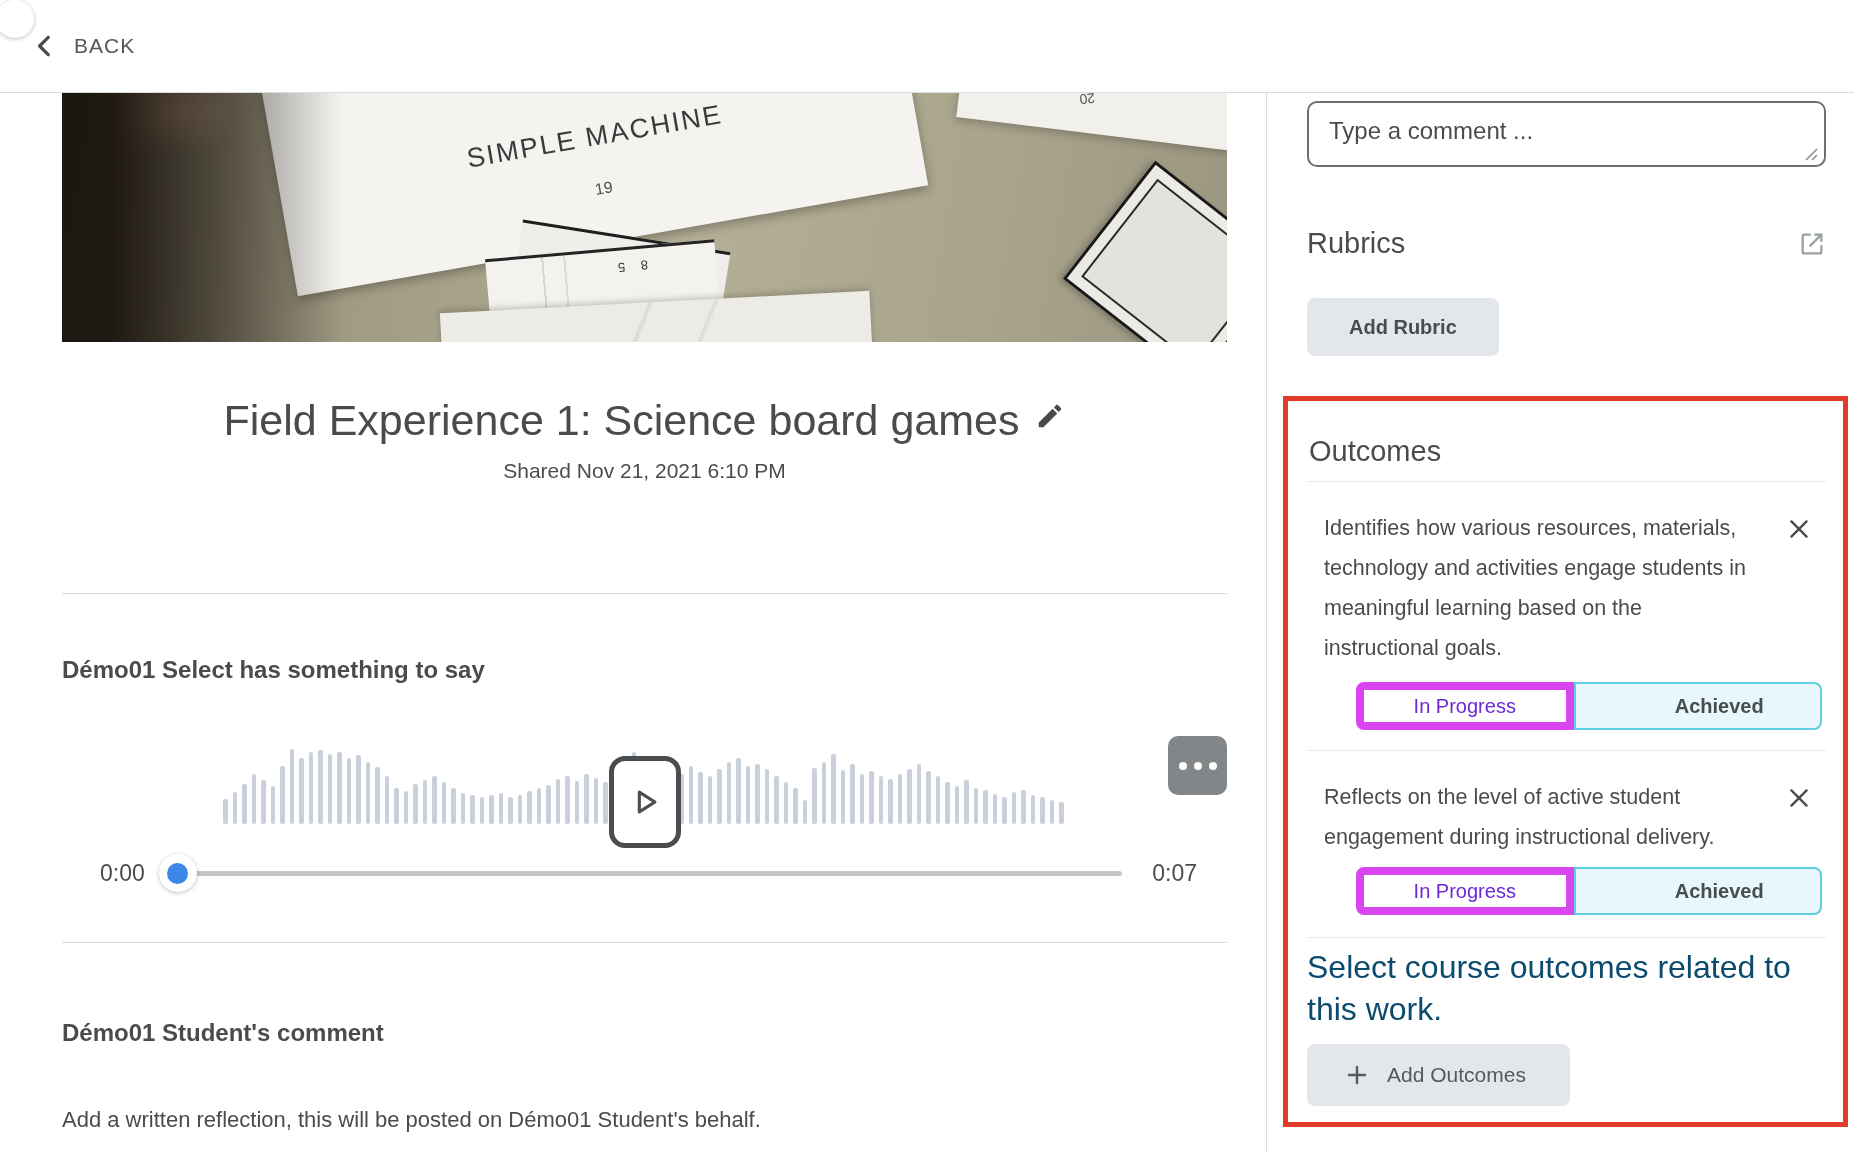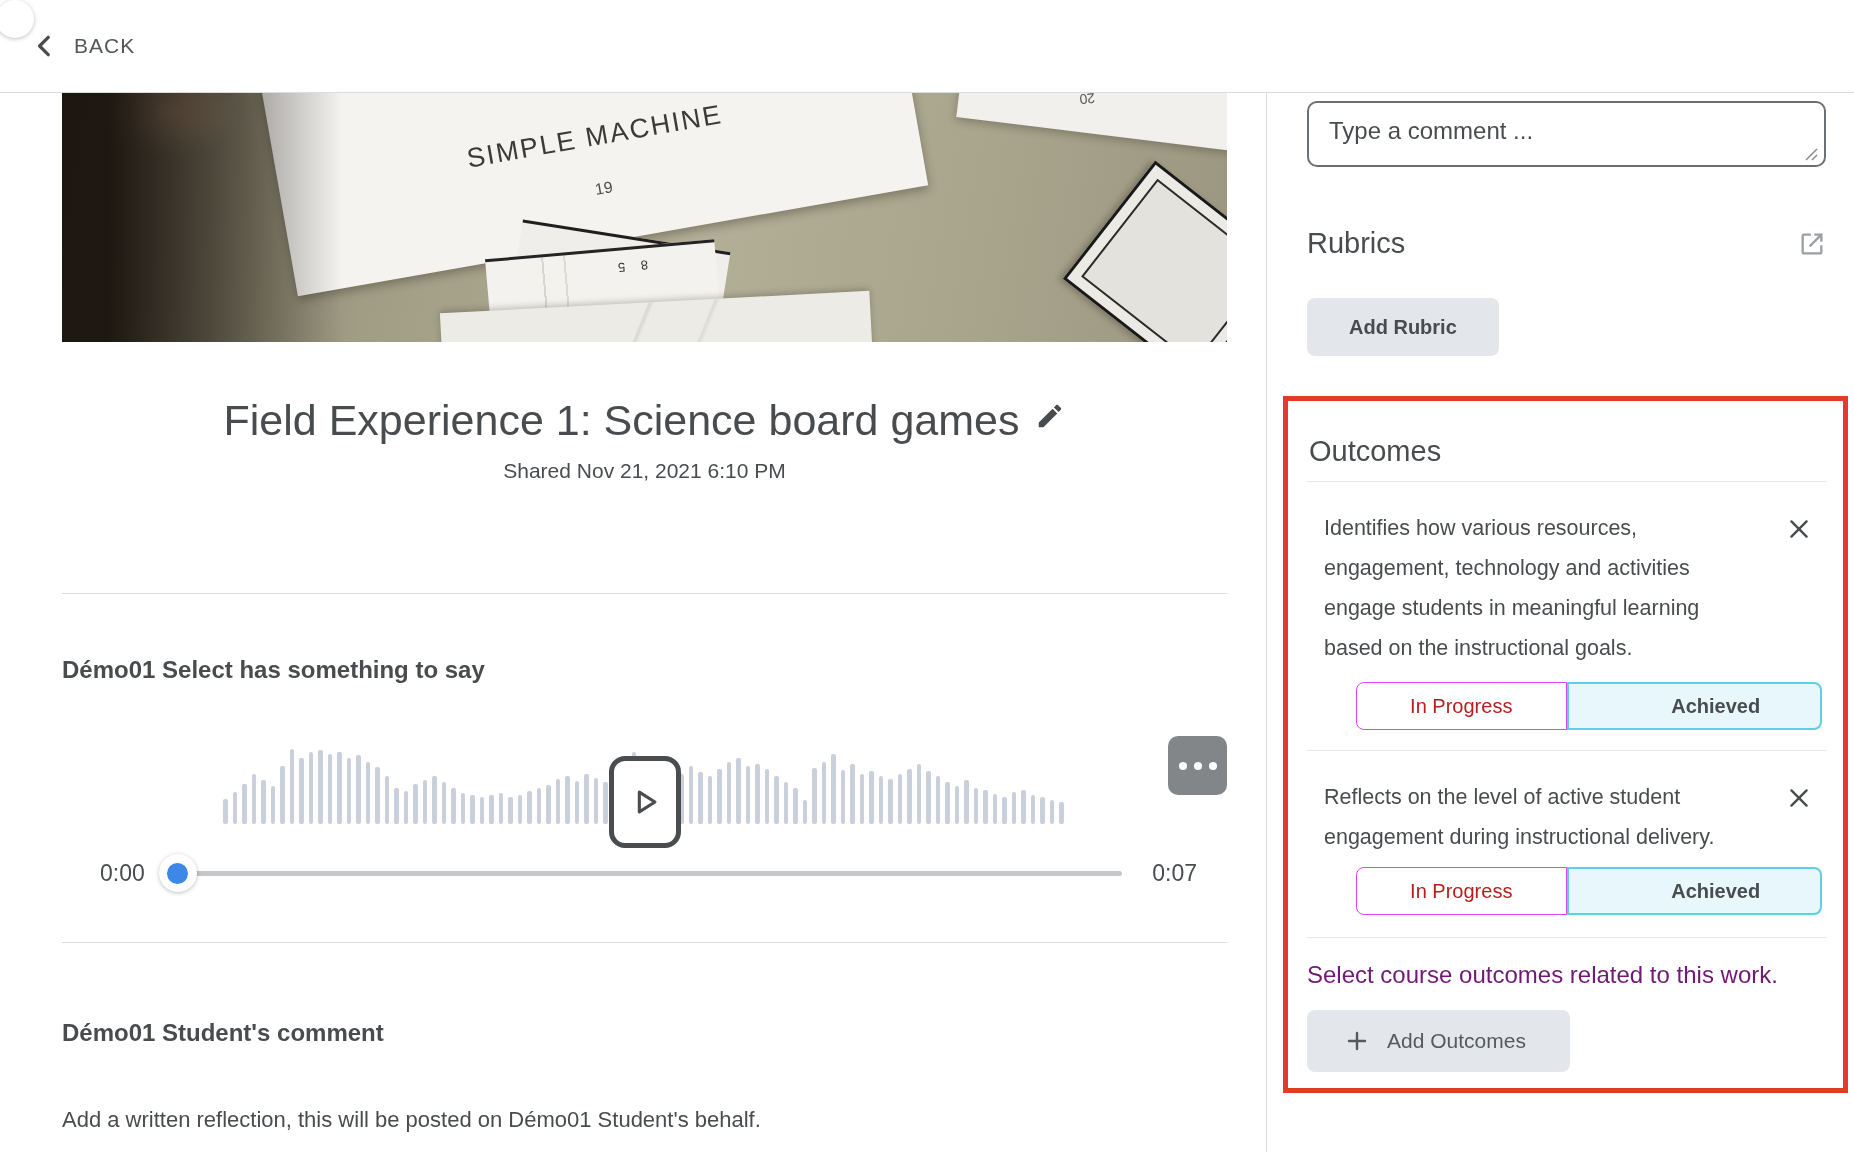"Identifies how various resources," div.outcome-text { text: engagement -> materials }
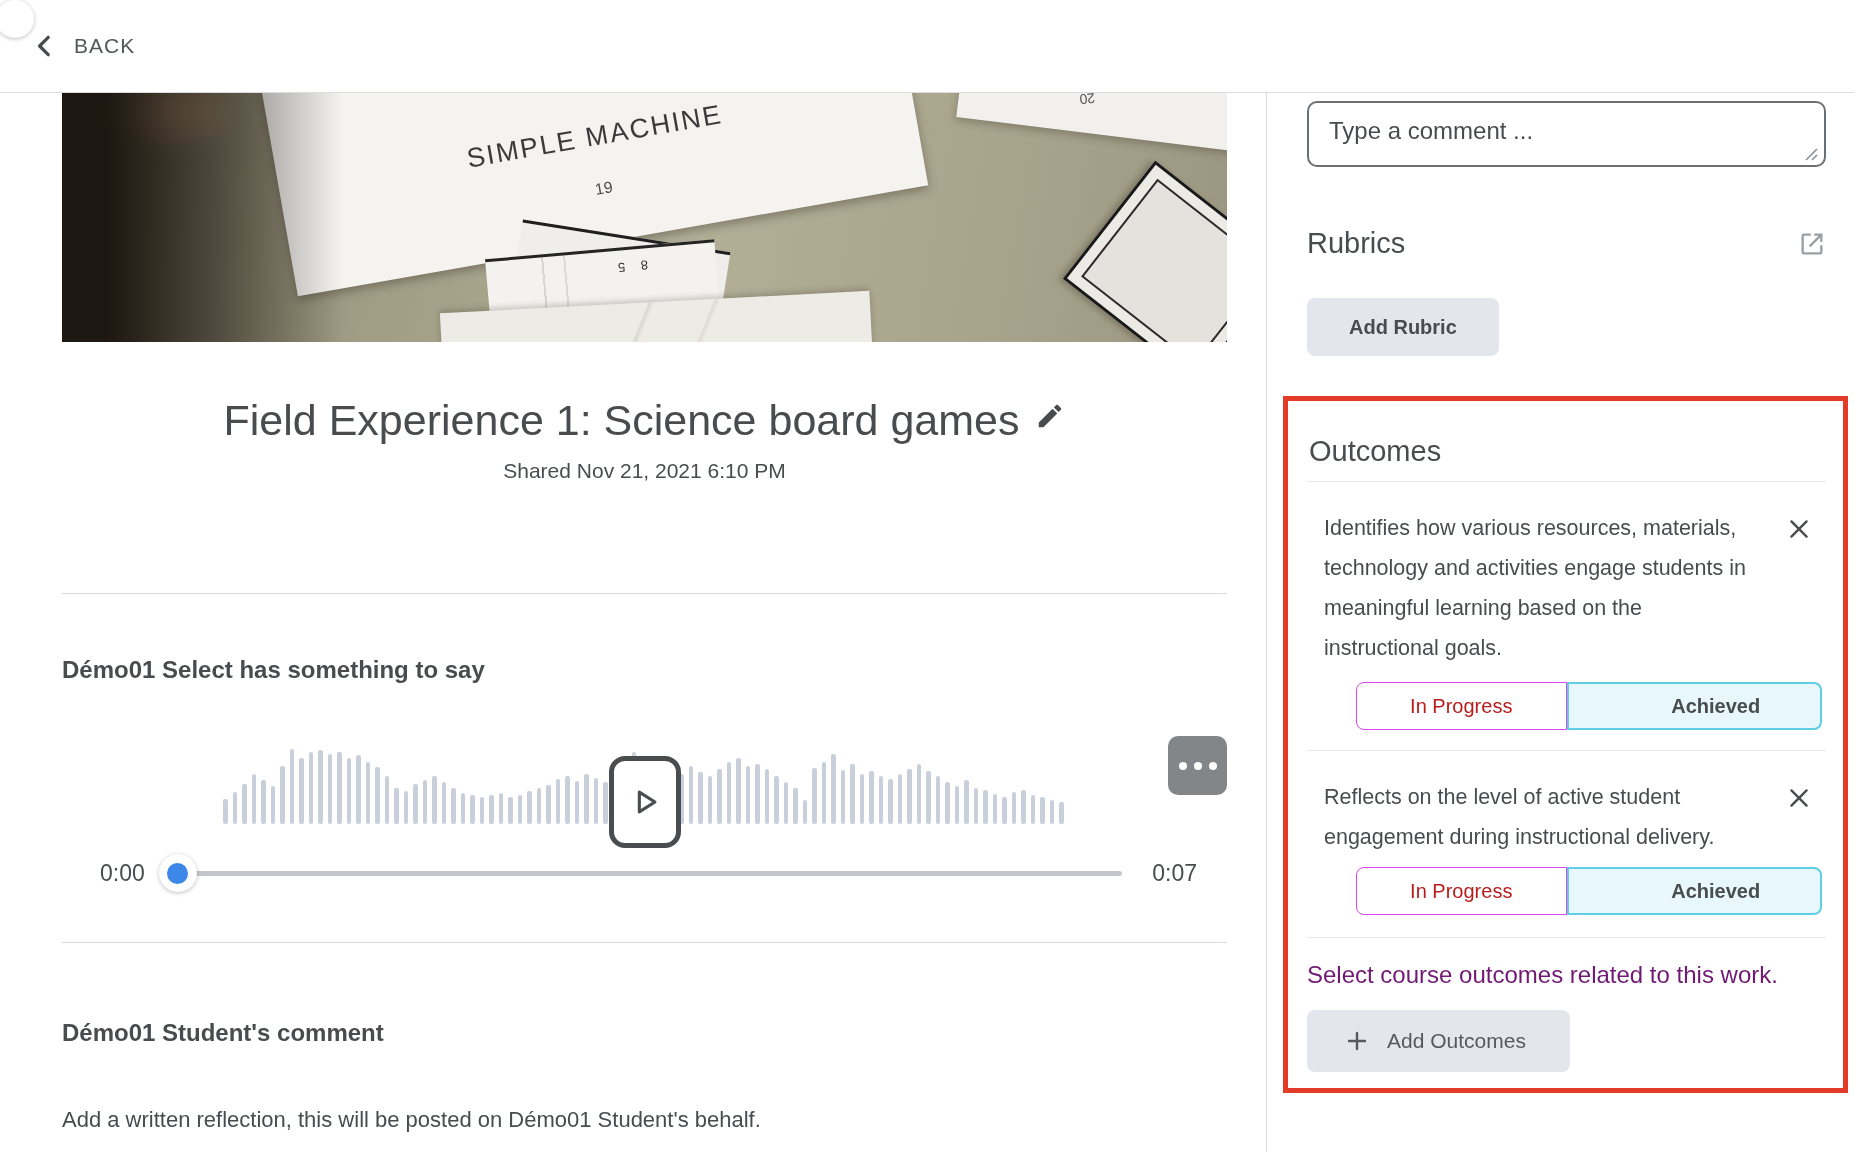"In Progress" .seg-left { border: 1px solid #d946ef -> 8px solid #d946ef; color: #b91c1c -> #6d28d9 }
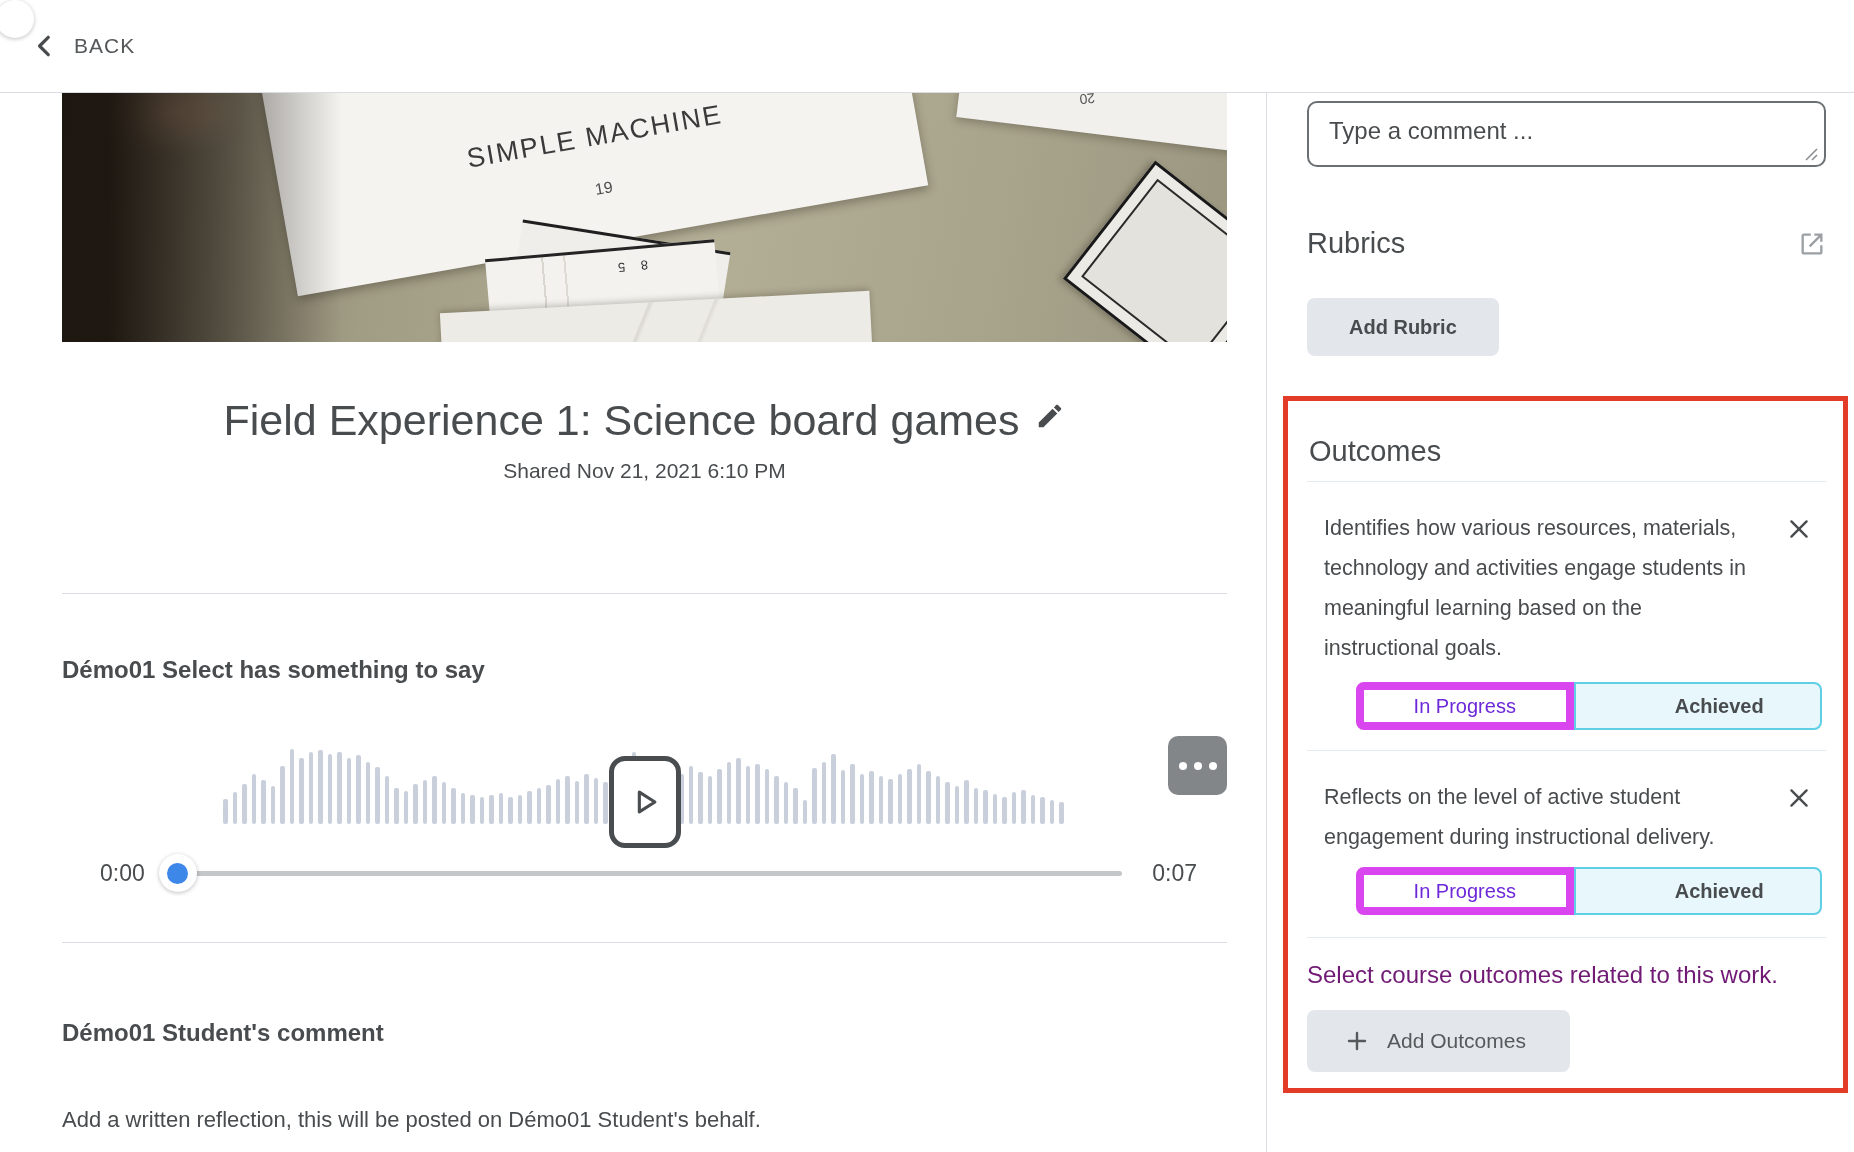"Select course outcomes related to" .helper { color: #701a75 -> #0c4a6e; font-size: 24px -> 32px; margin-top: 16px -> 8px }
